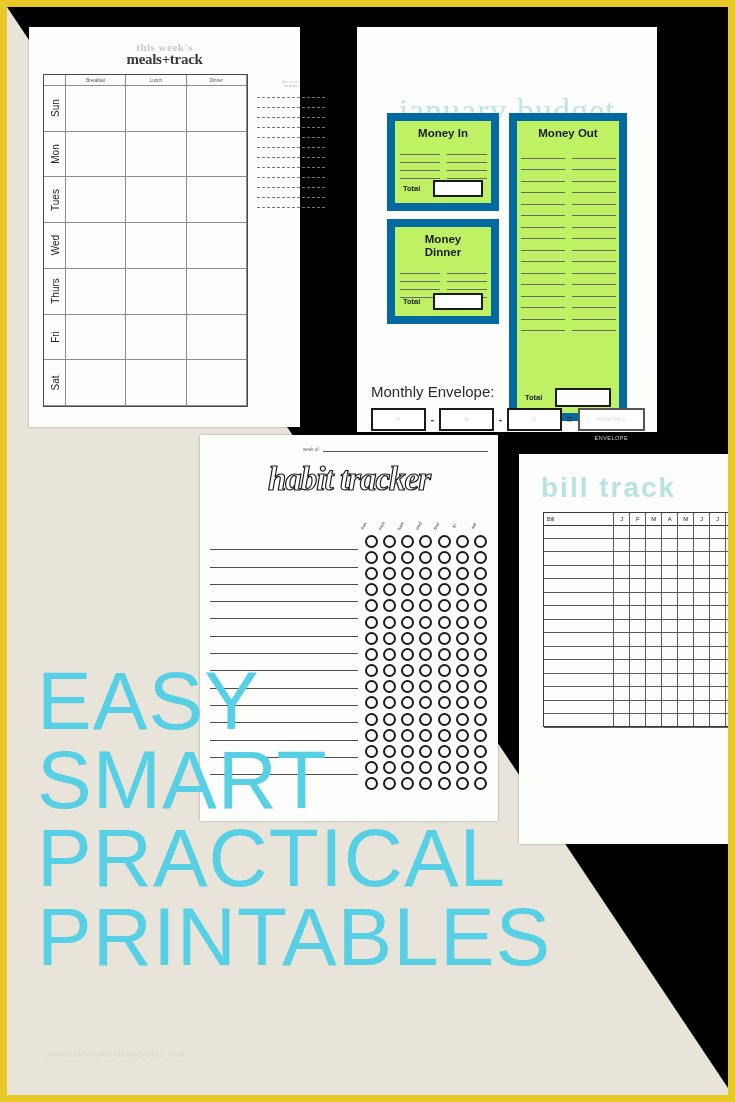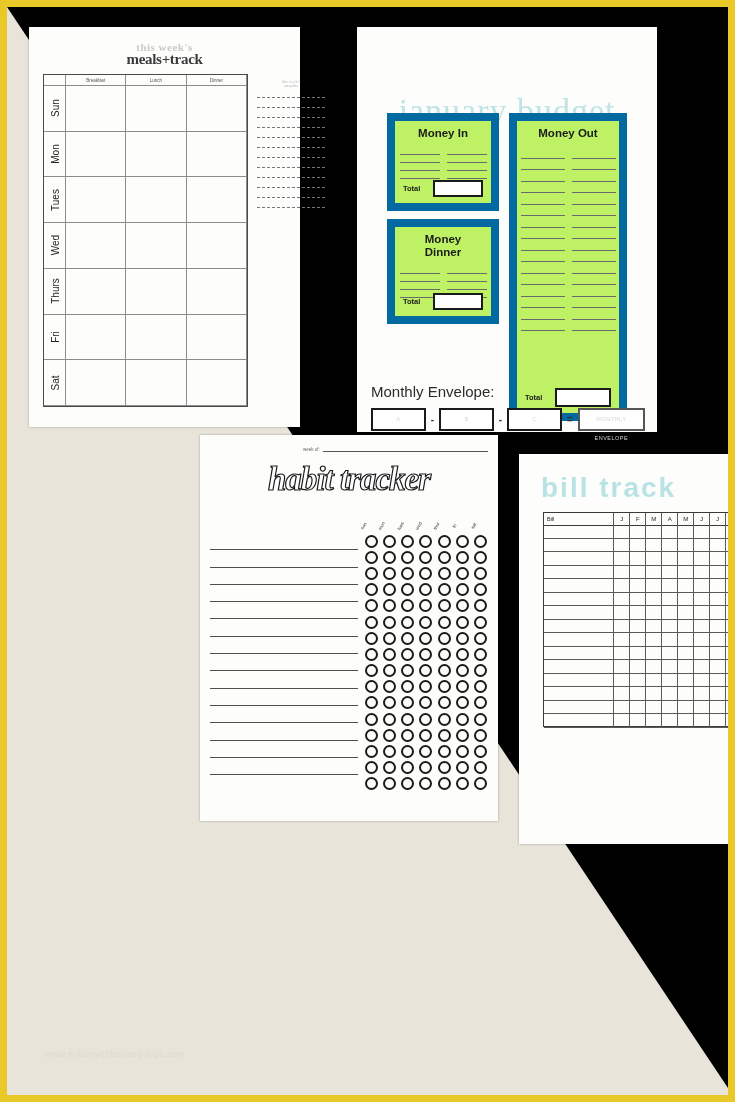"EASY" div { html: none -> <div> <div>EASY</div> <div>SMART</div> <div>PRACTICAL</div> <div>PRINTABLES</div> </div> }
